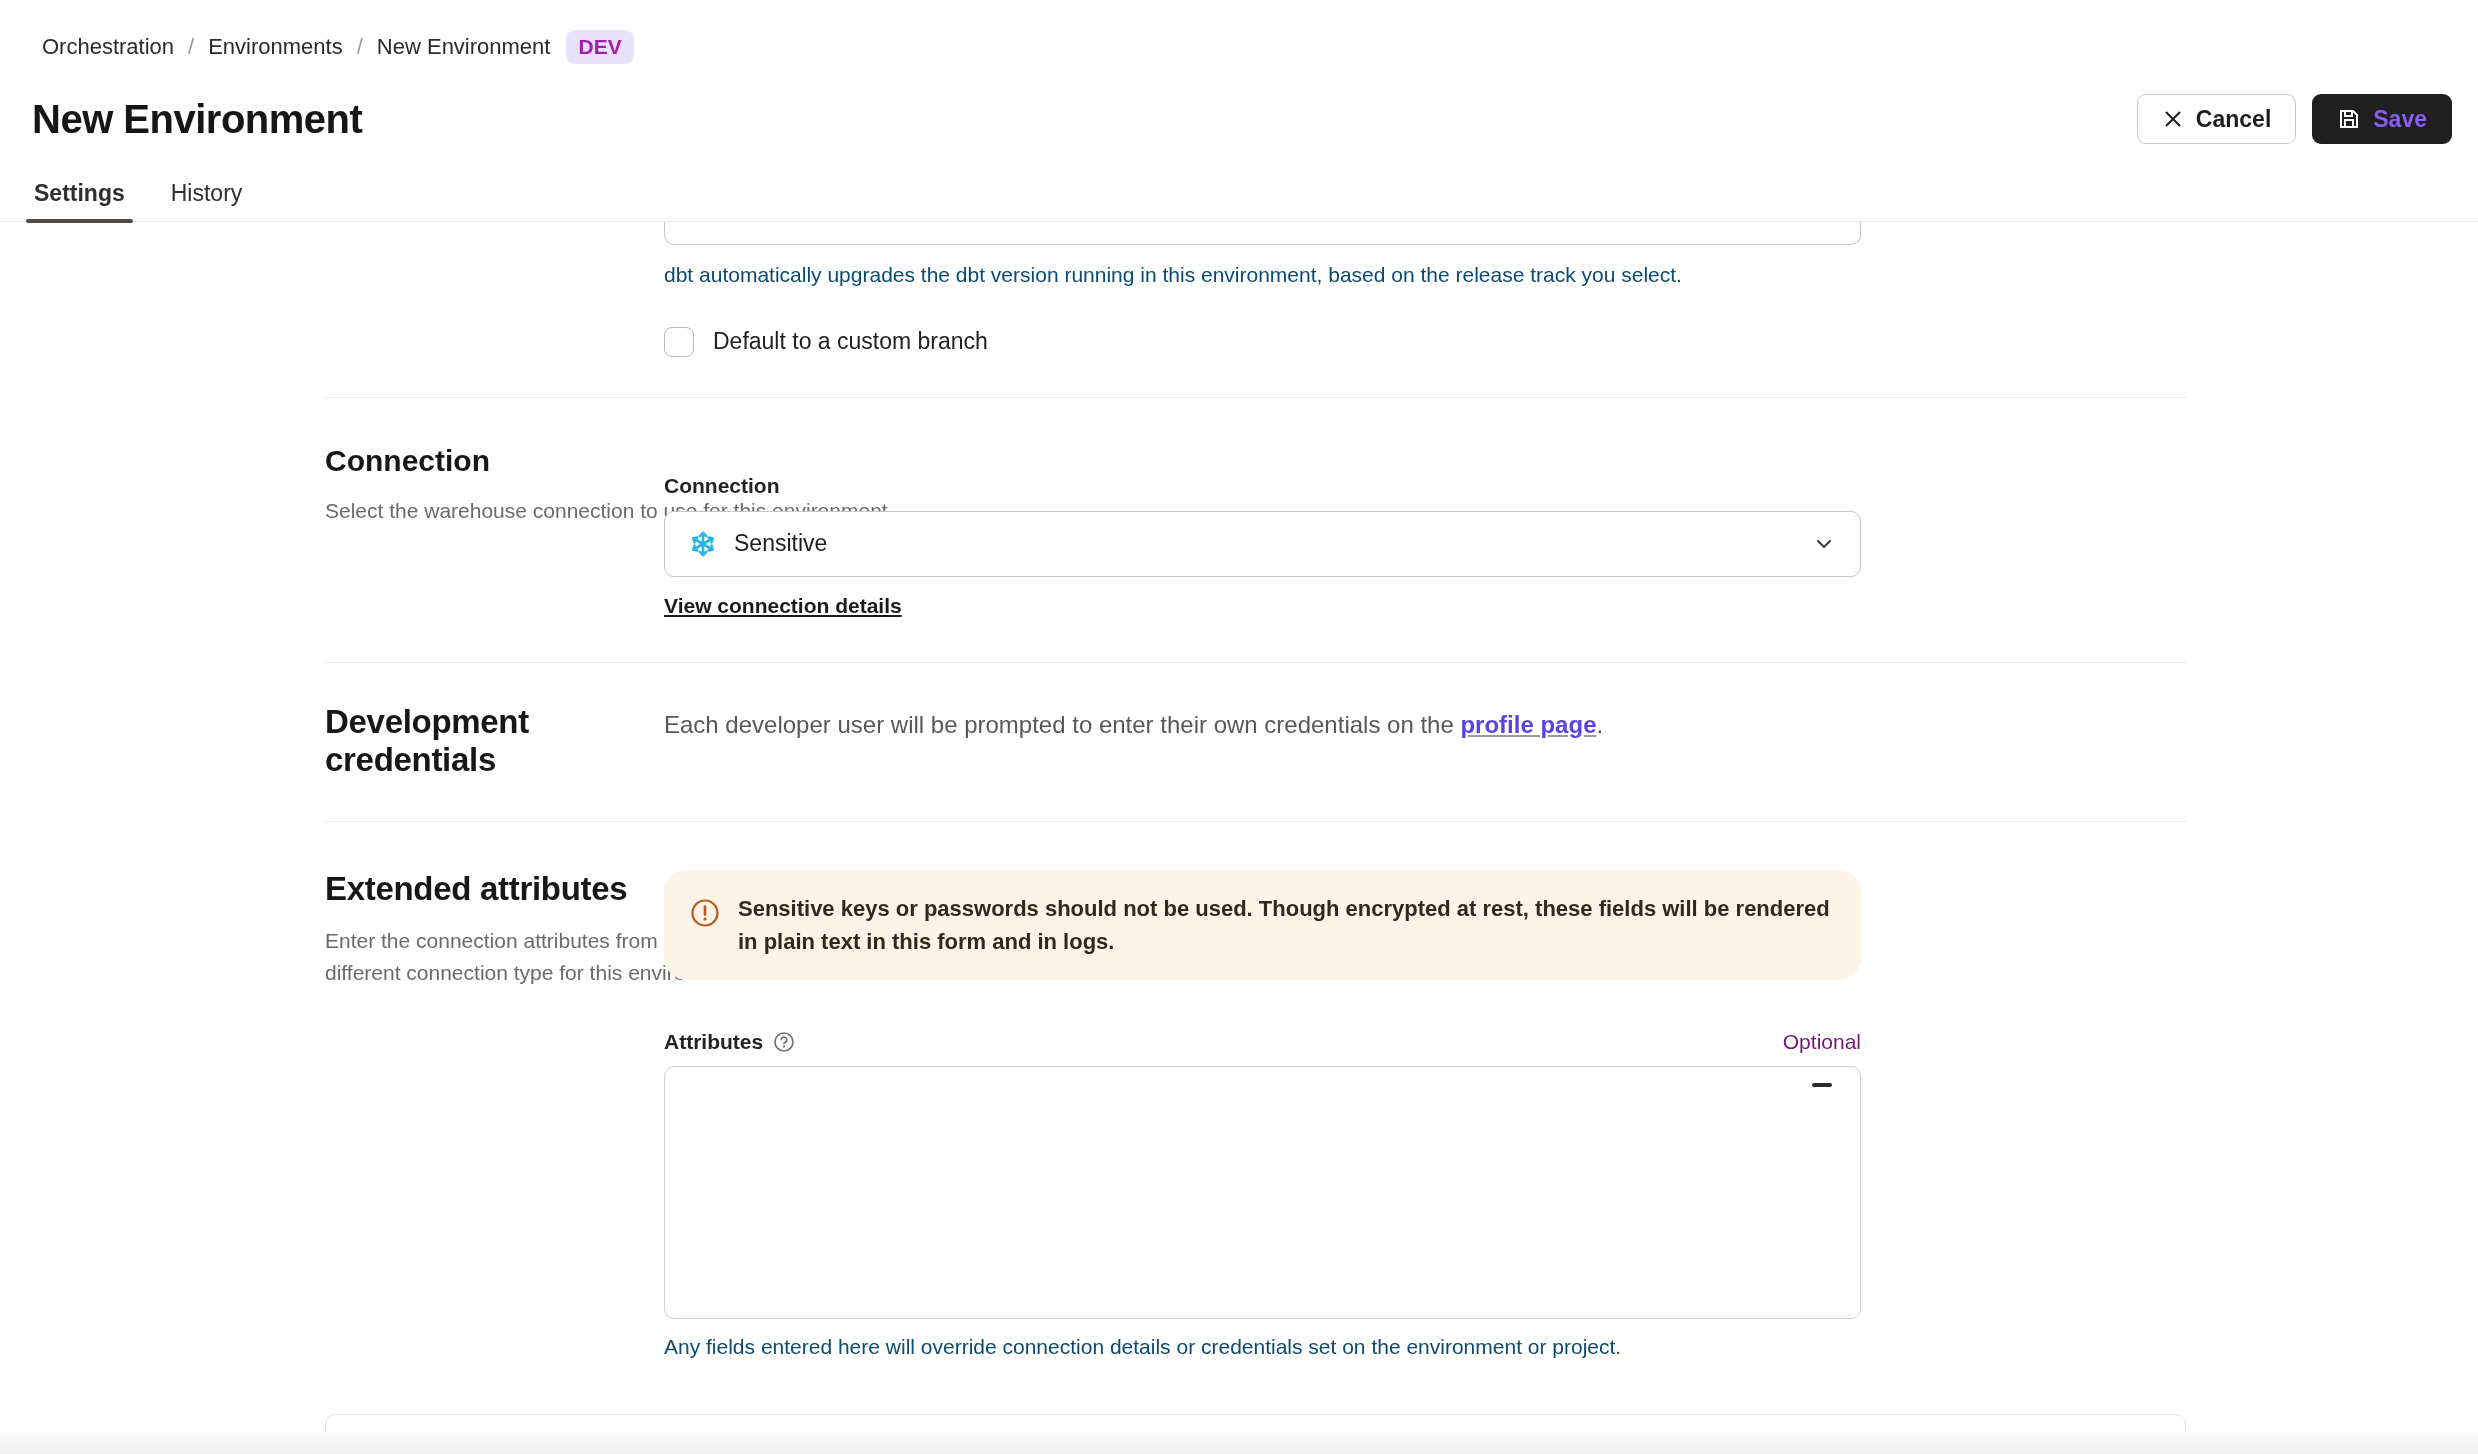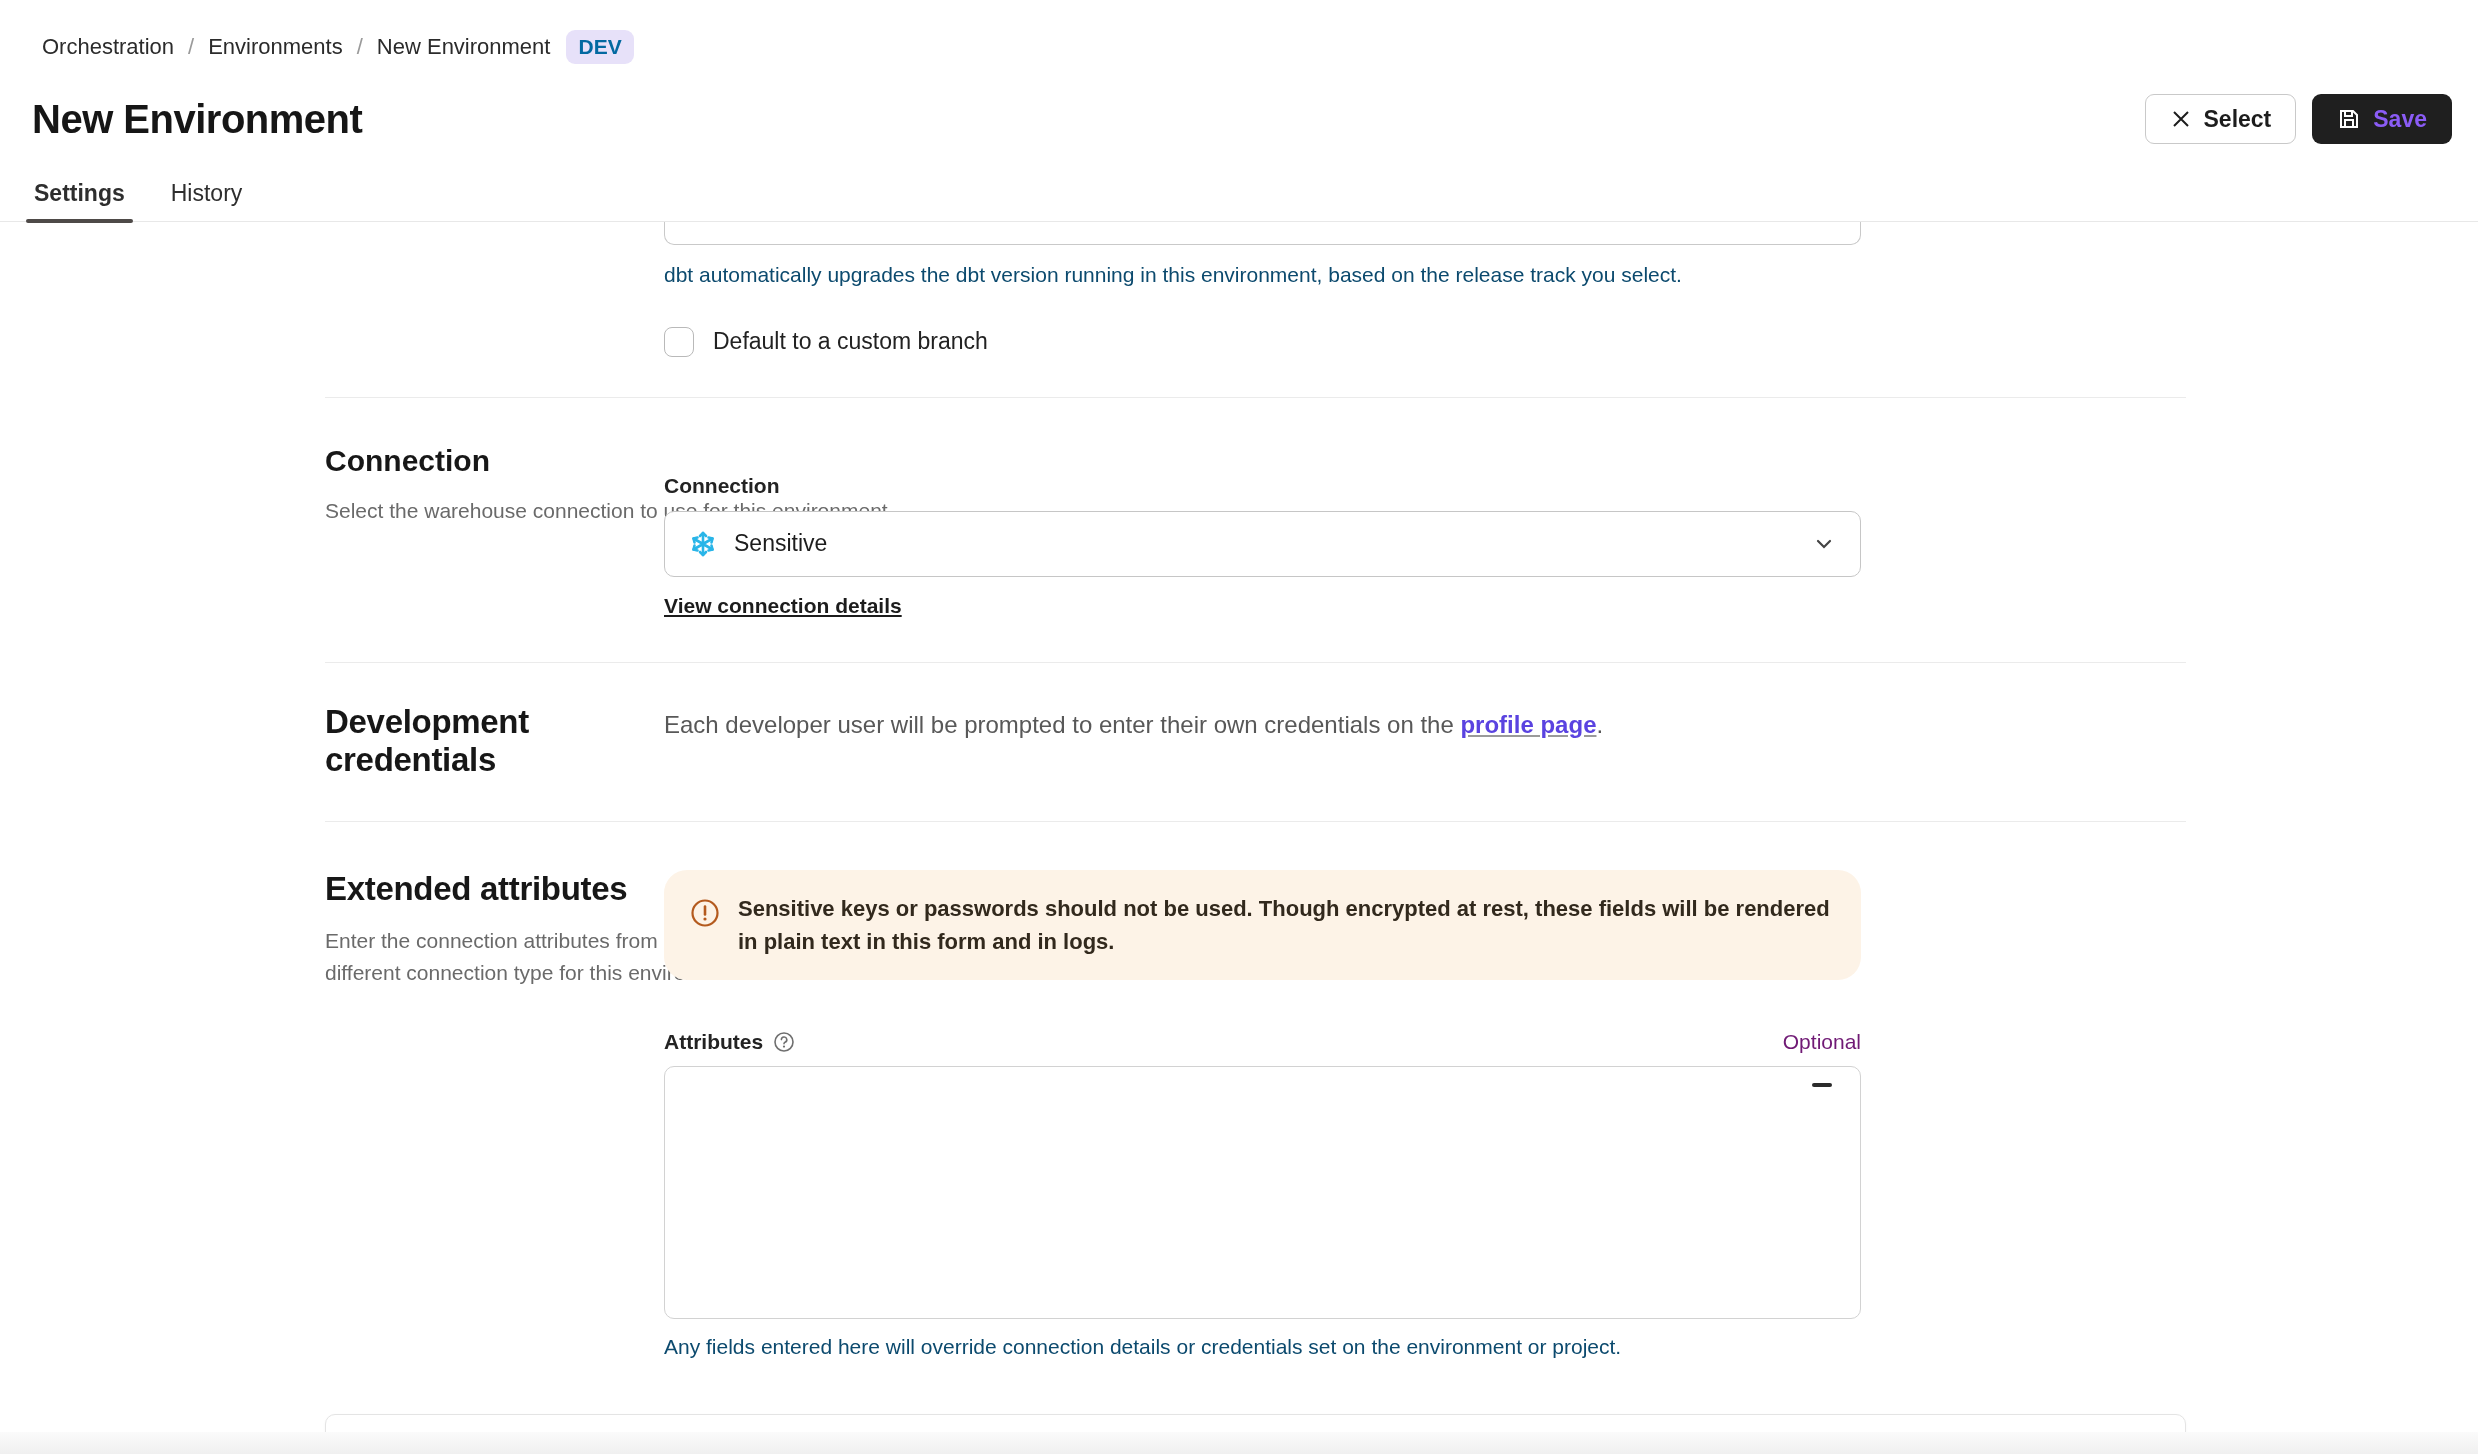"DEV" .badge-dev { color: #0369a1 -> #a21caf }
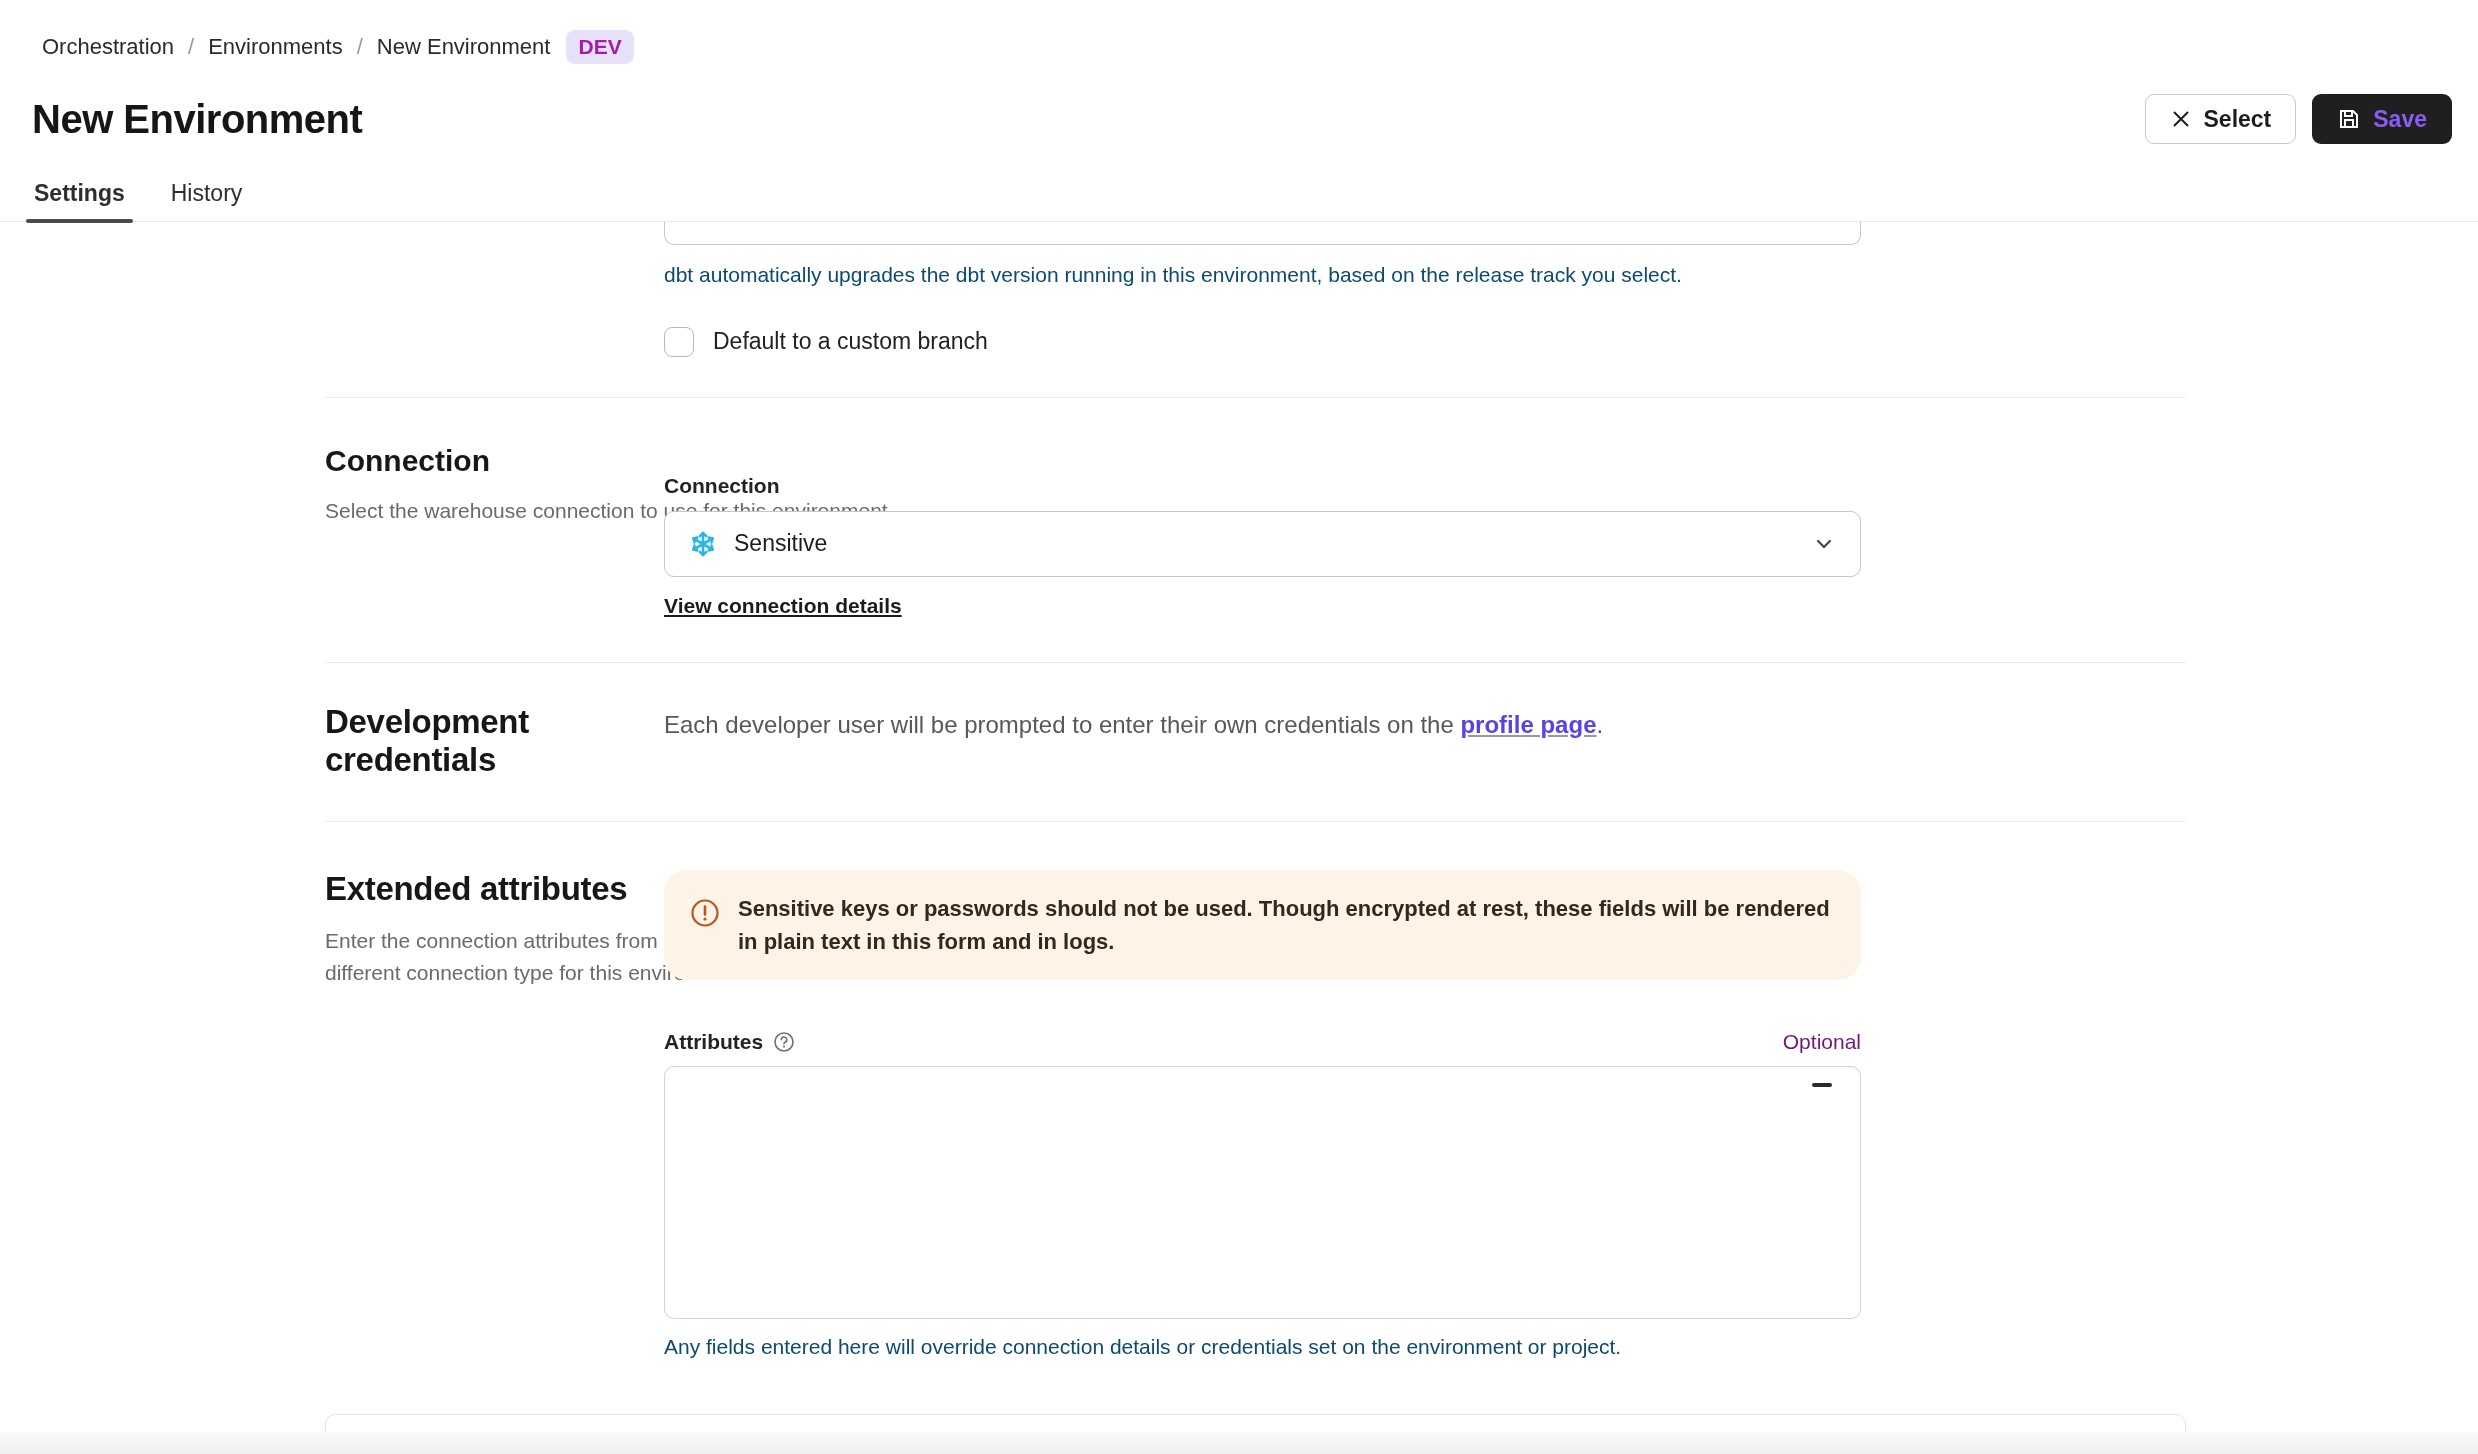"Select" span { text: Select -> Cancel }
